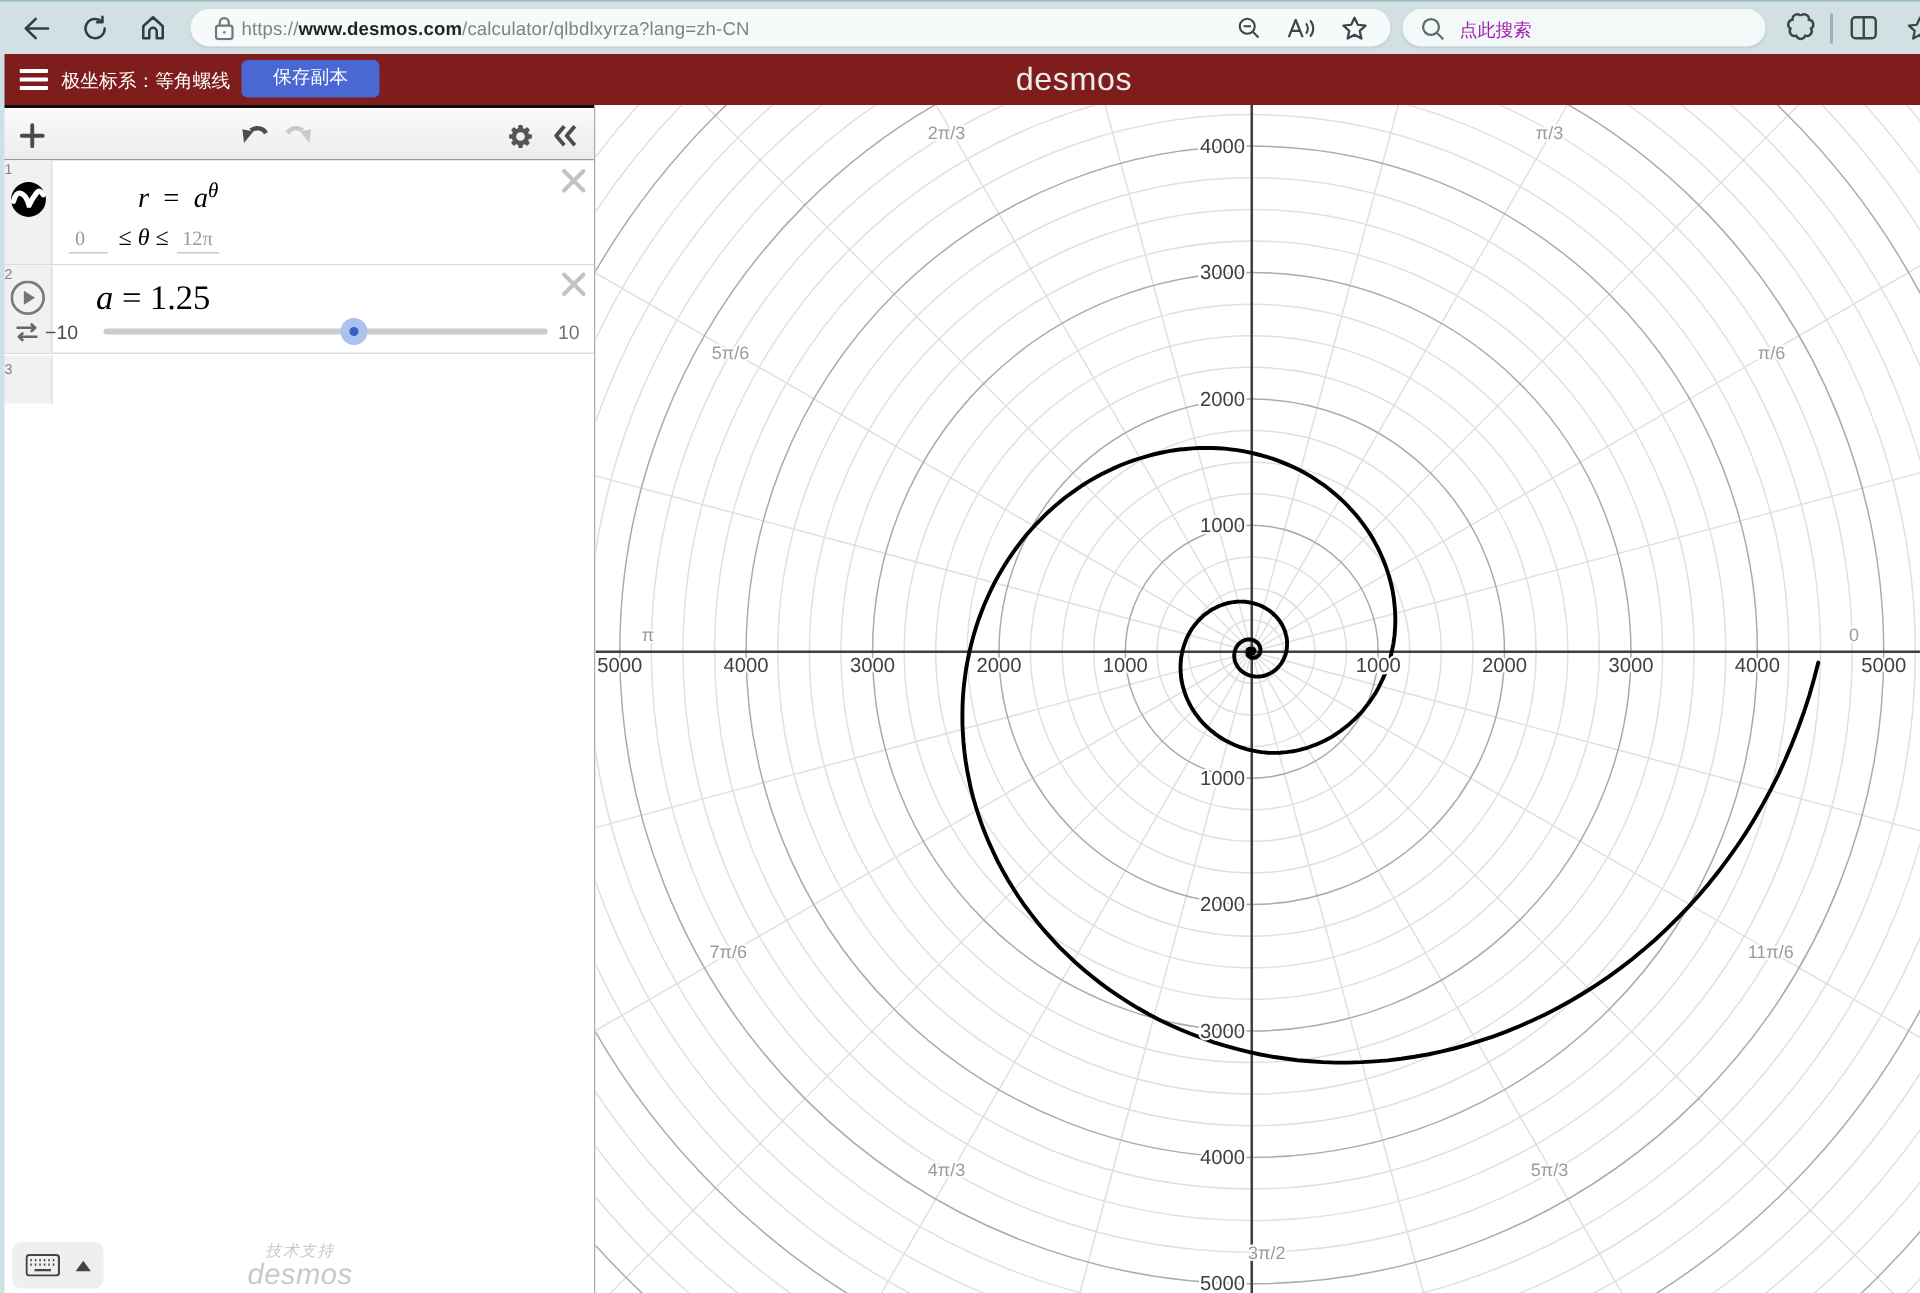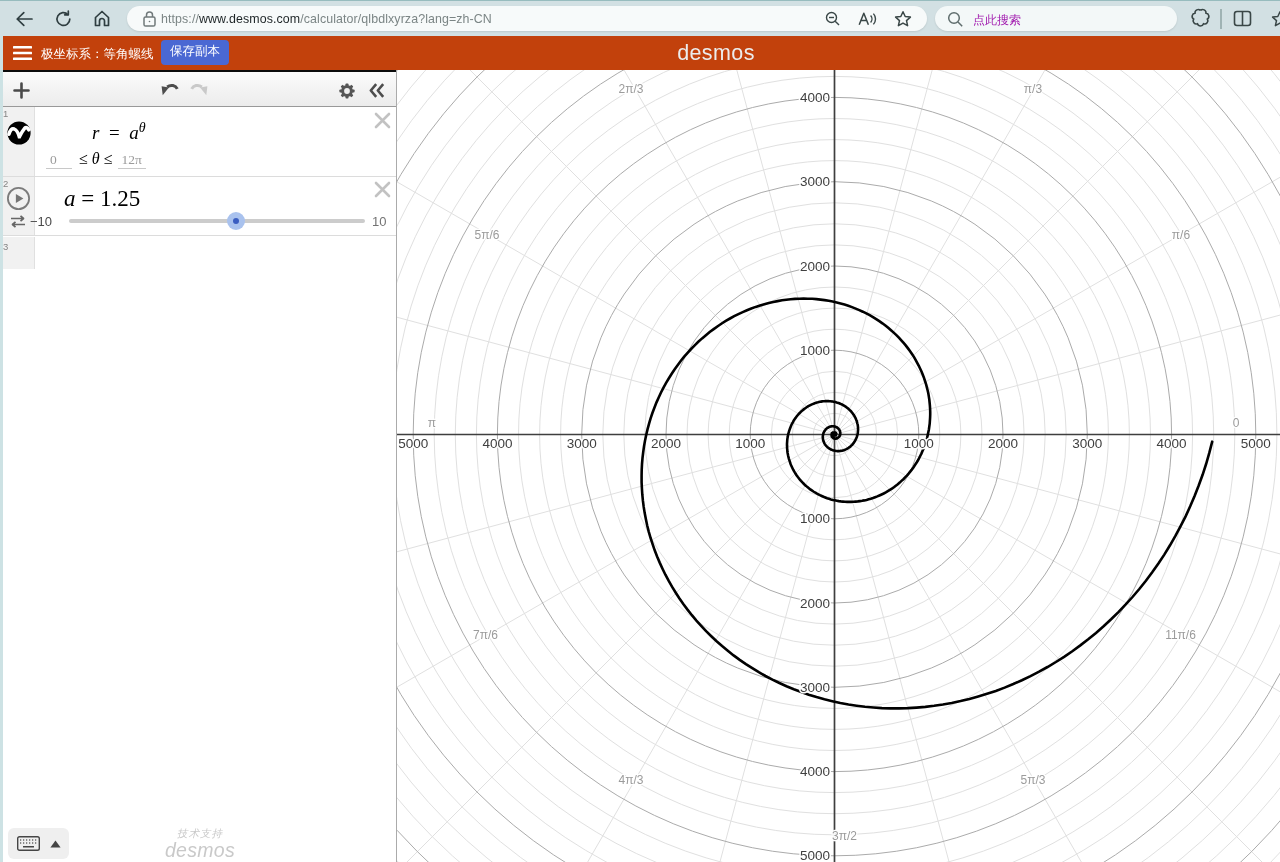"www.desmos.com" #urltext b { font-weight: normal -> bold }
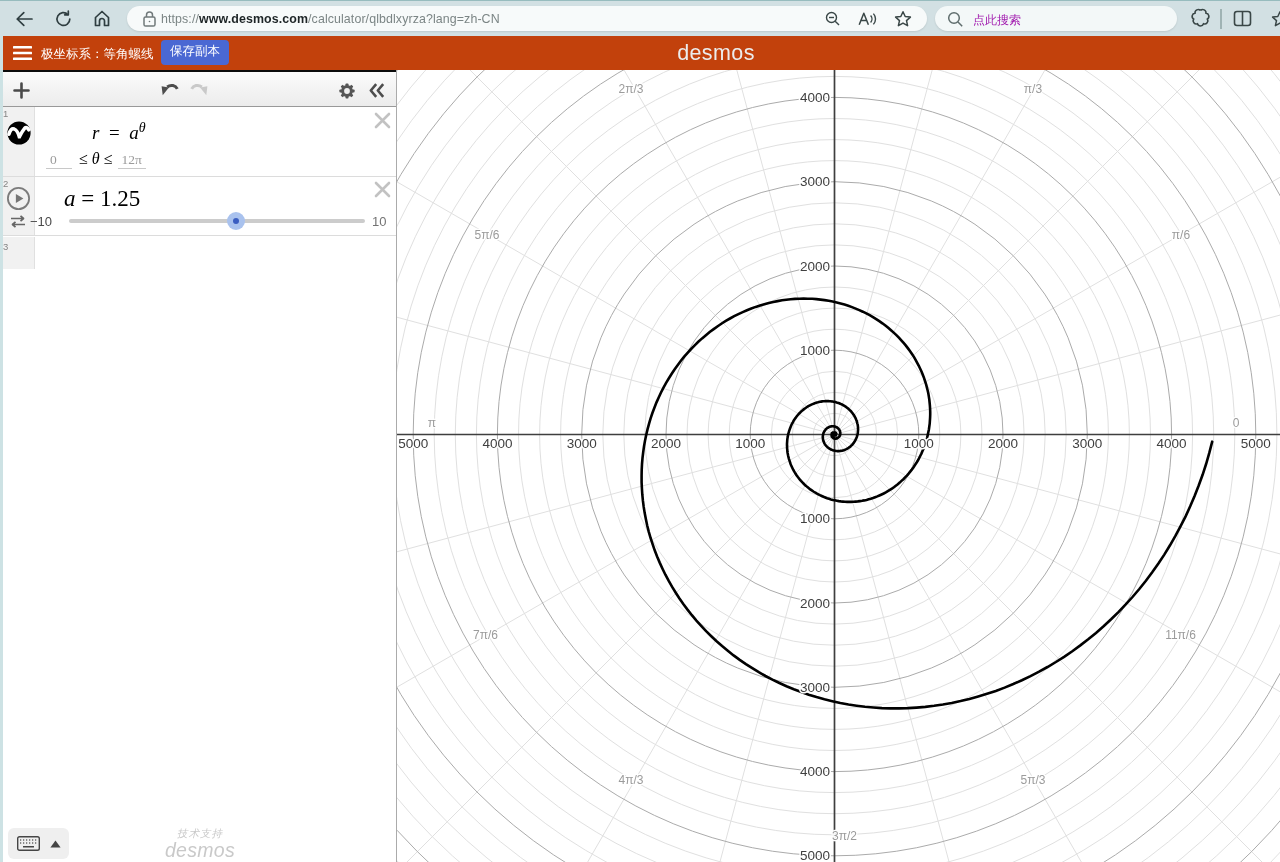"极坐标系：等角螺线" #dheader { background: #c2410c -> #7f1d1d }
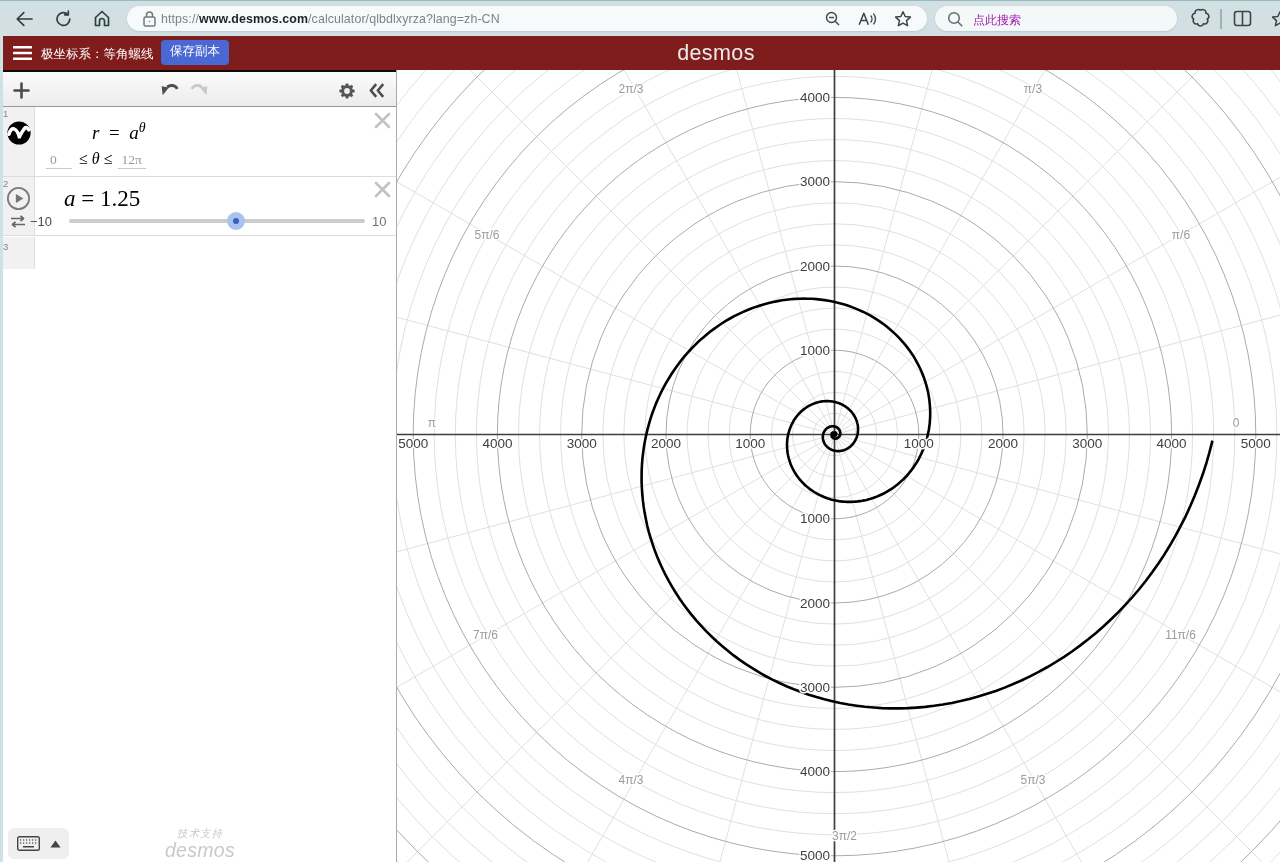"保存副本" #savebtn { width: 68px -> 92px }
